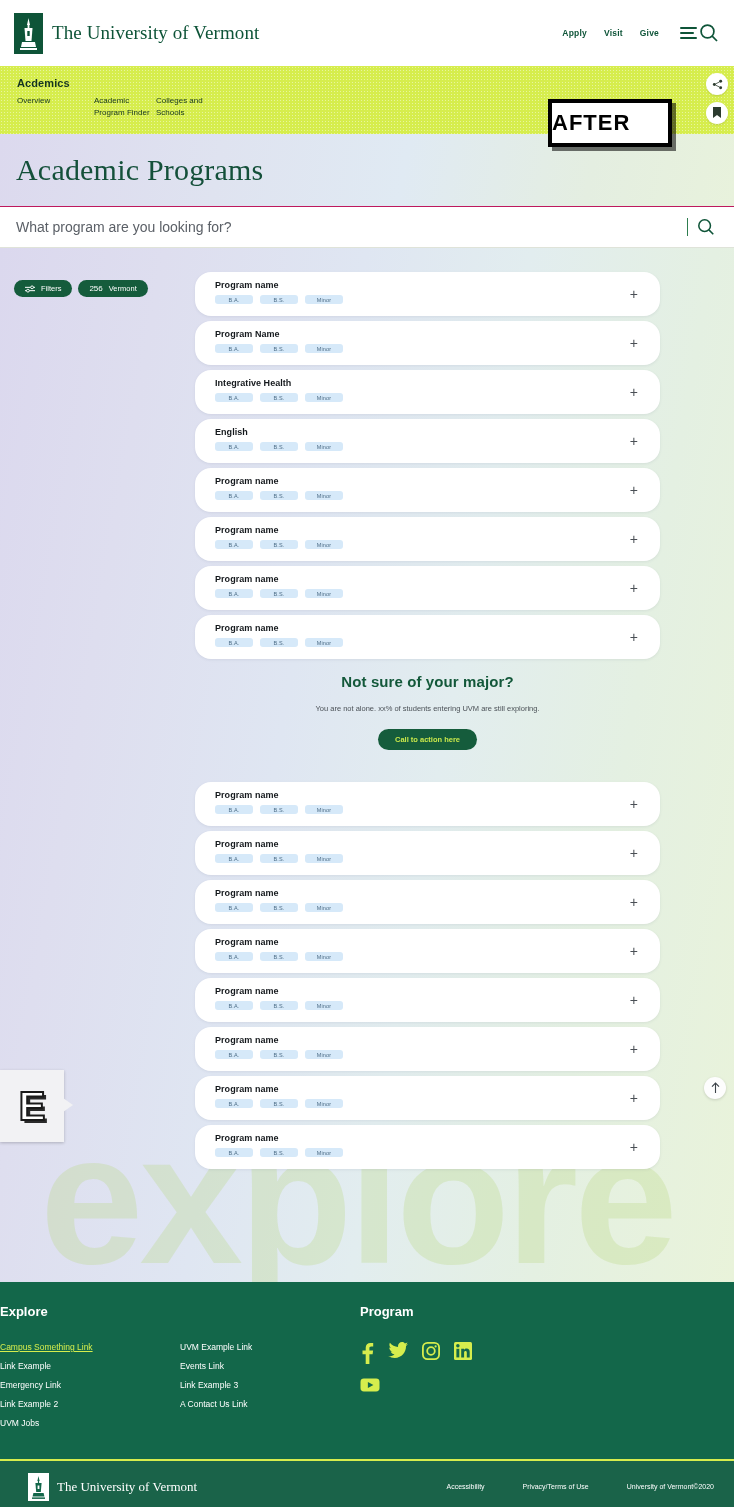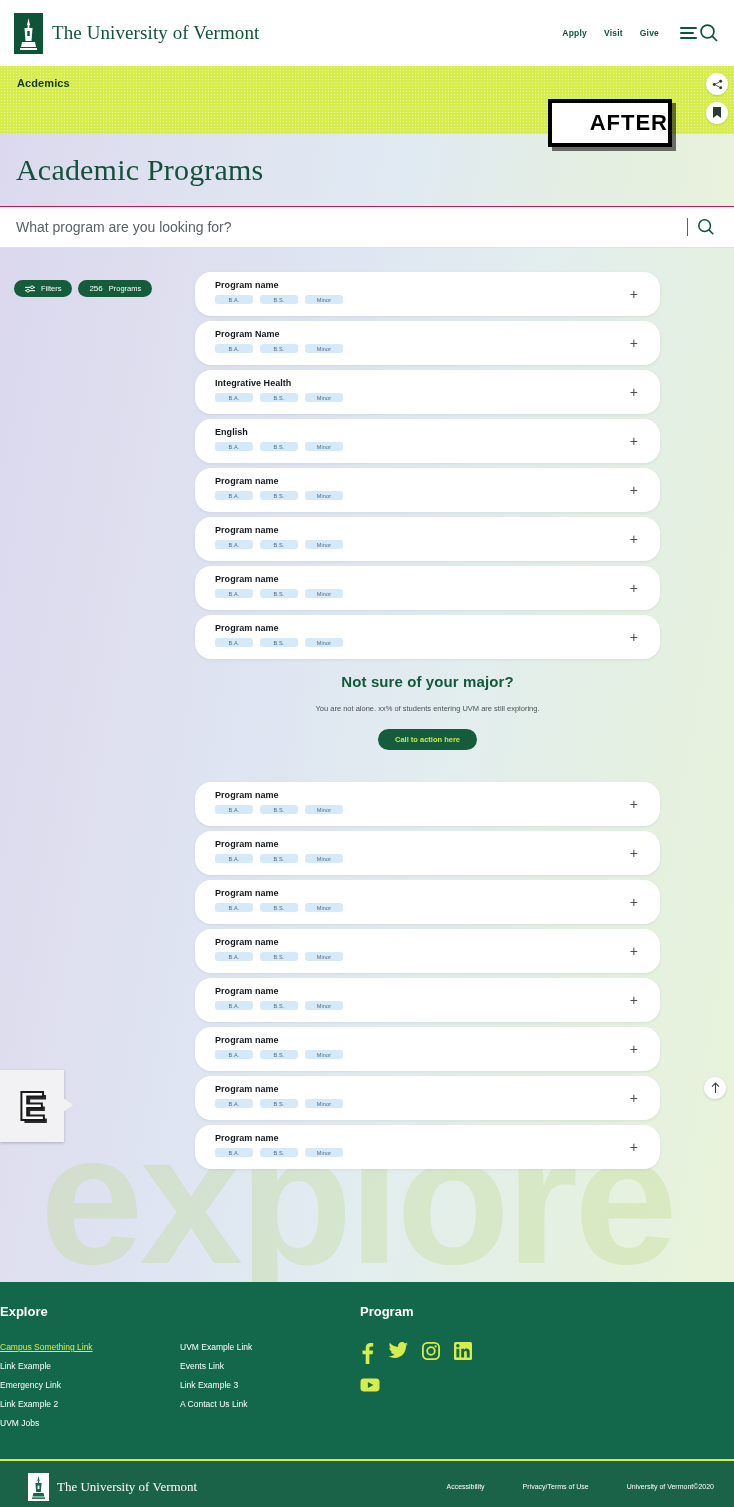"Overview" div.subnav-links { html: none -> <div> <a>Overview</a> <a>Academic Program Finder</a> <a>Colleges and Schools</a> </div> }
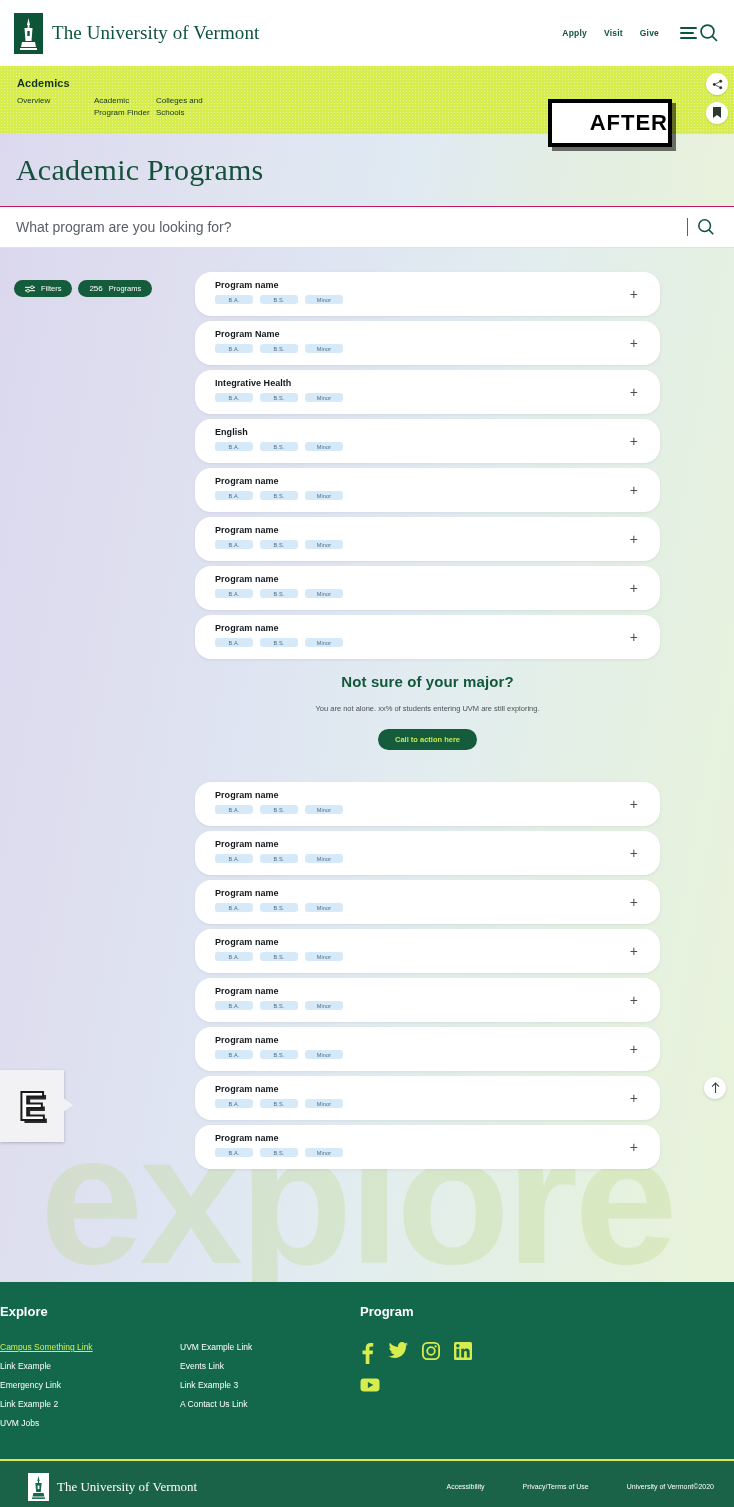"AFTER" .after-badge { justify-content: flex-end -> flex-start }
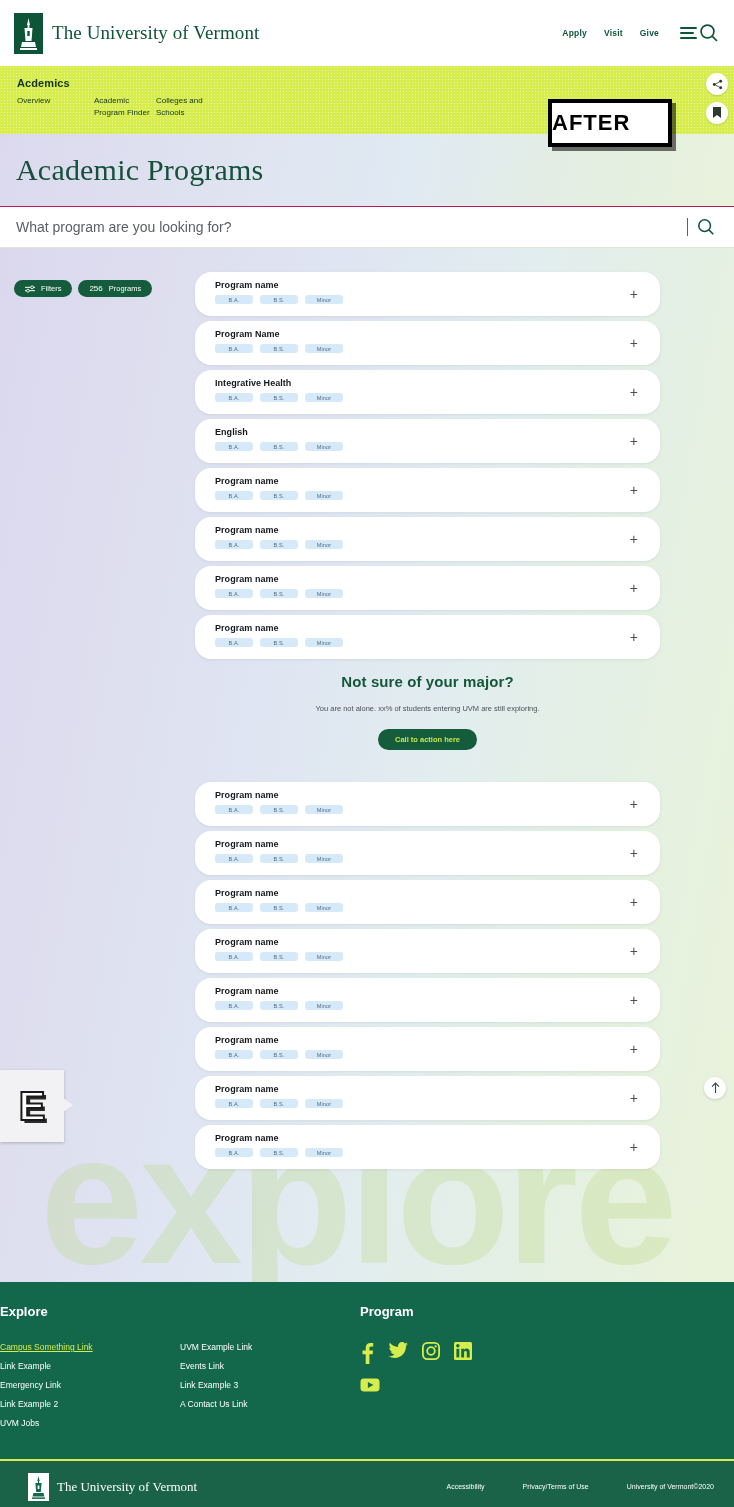"Programs" span.lbl { text: Programs -> Vermont }
